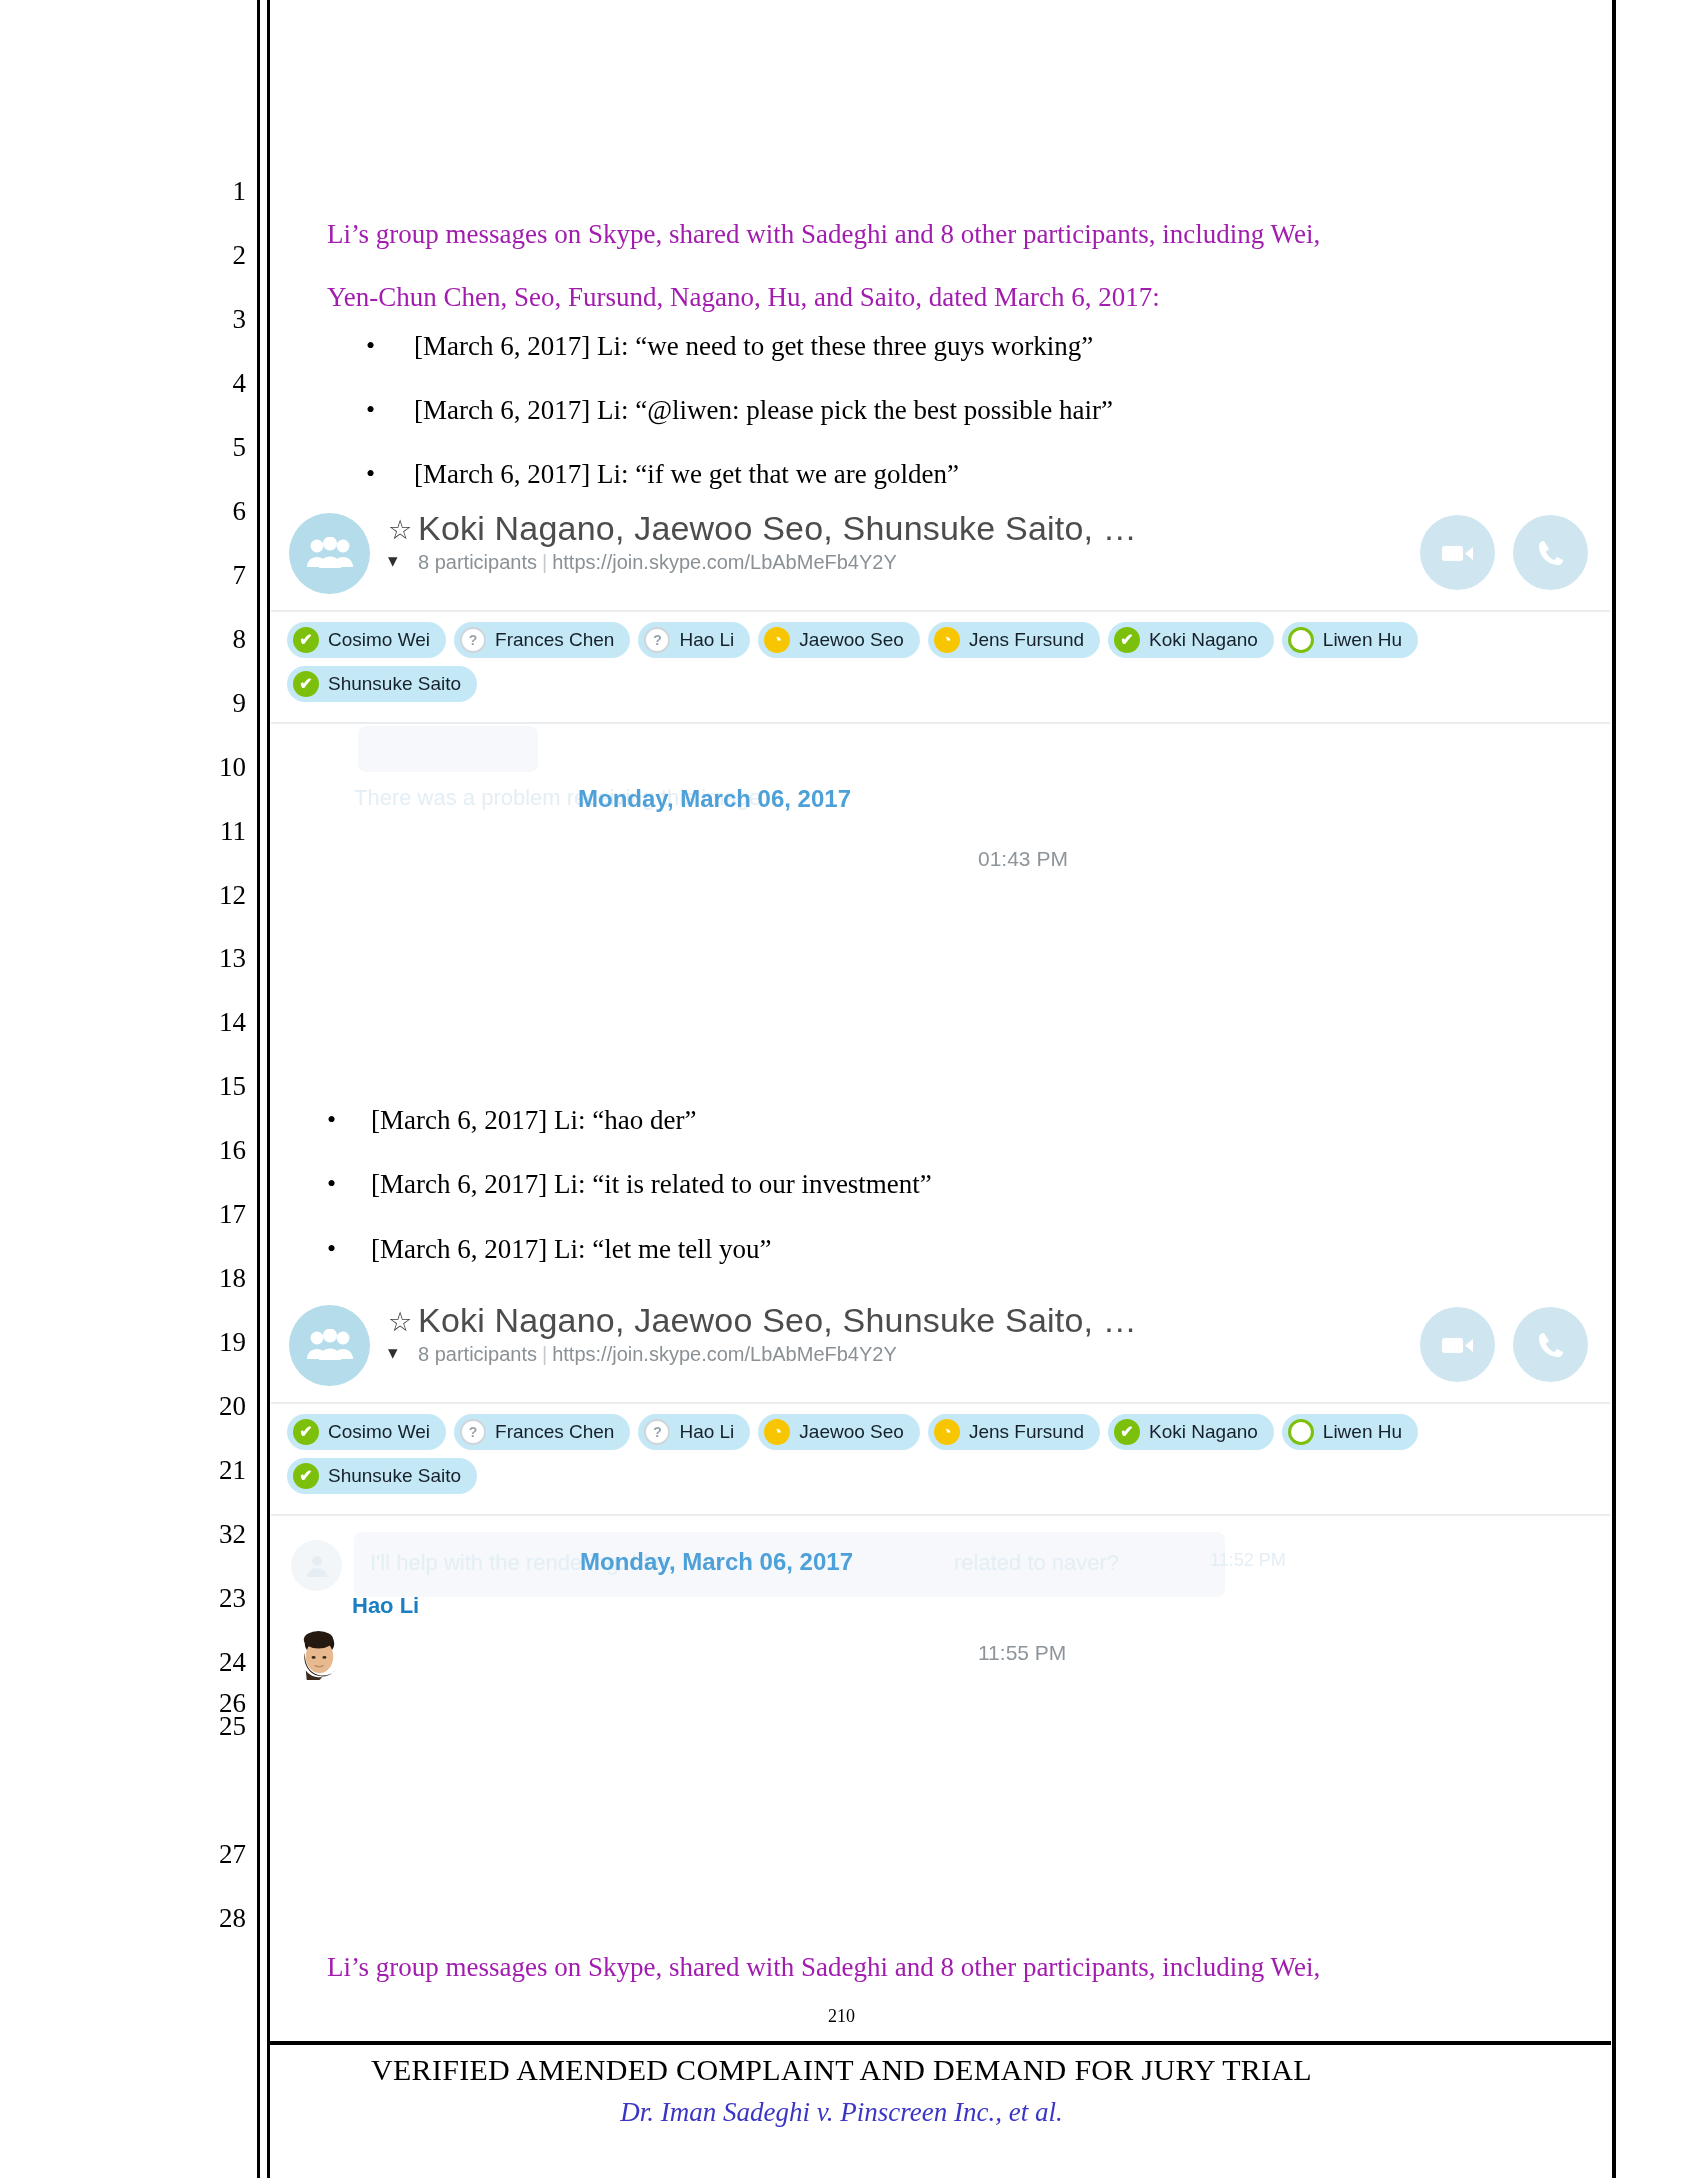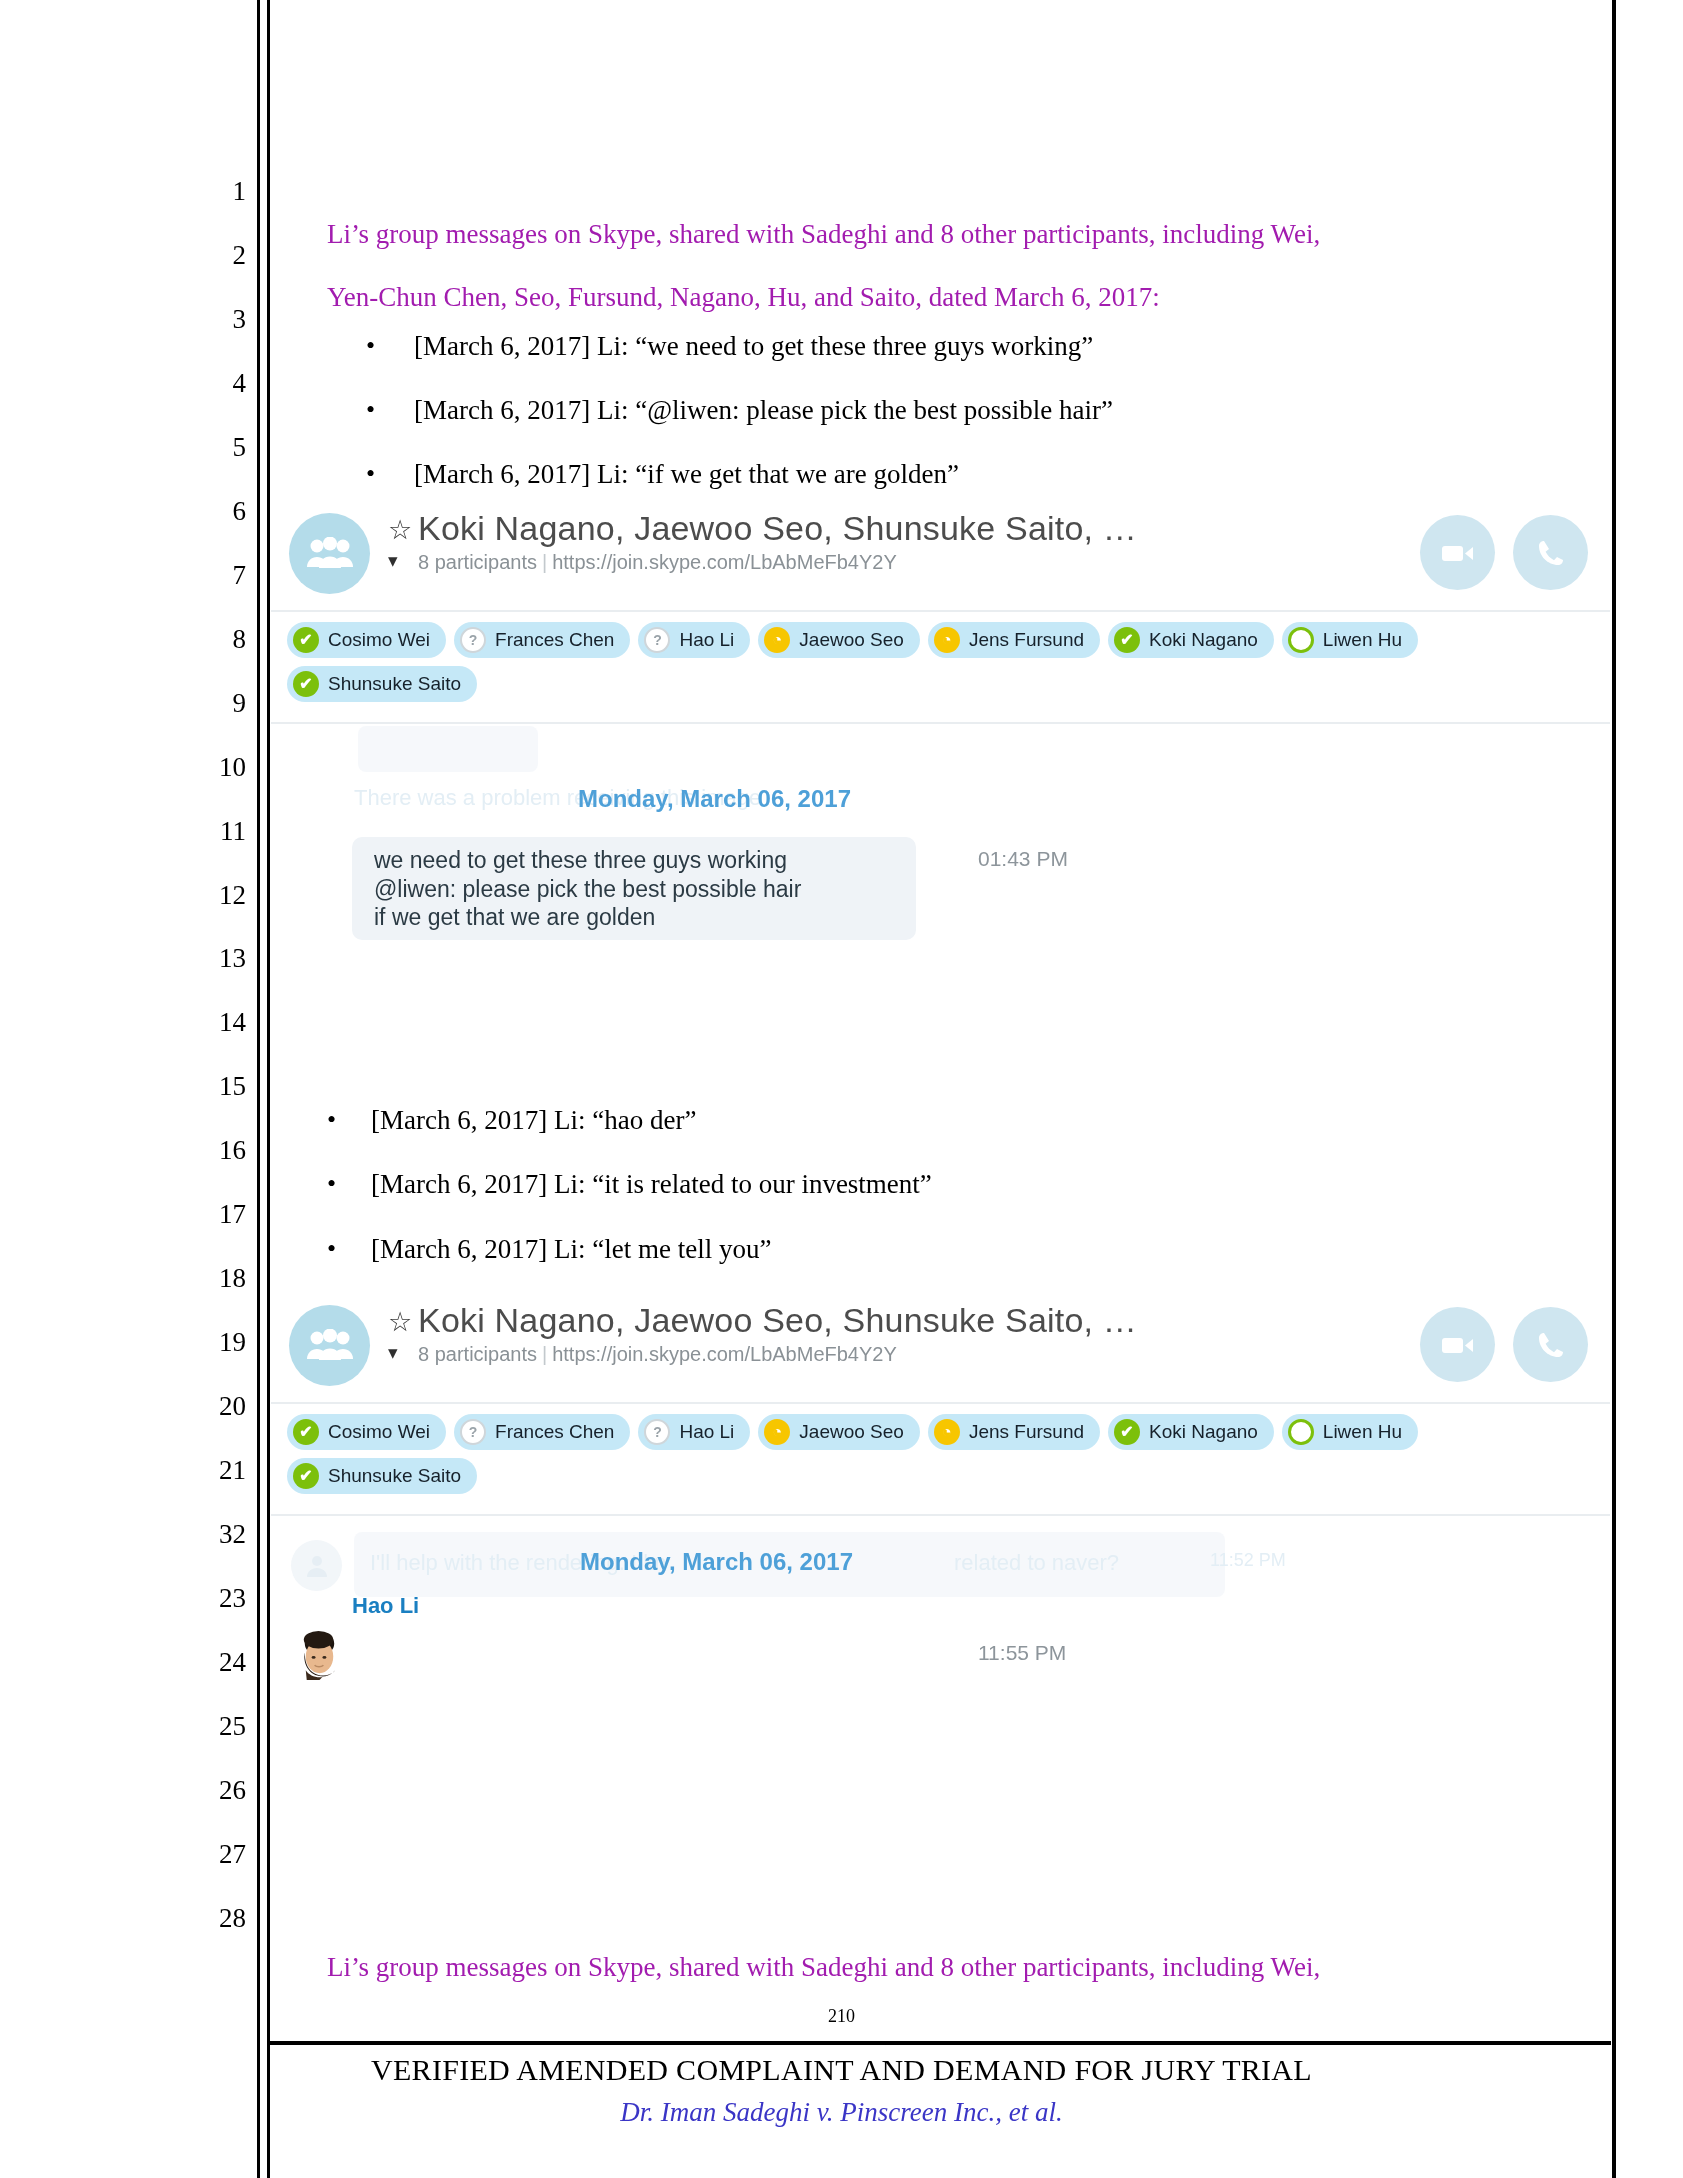"we need to get these" div.bub { html: <div> <div>we need to get these three guys working</div> <div>@liwen: please pick the best possible hair</div> <div>if we get that we are golden</div> </div> -> none }
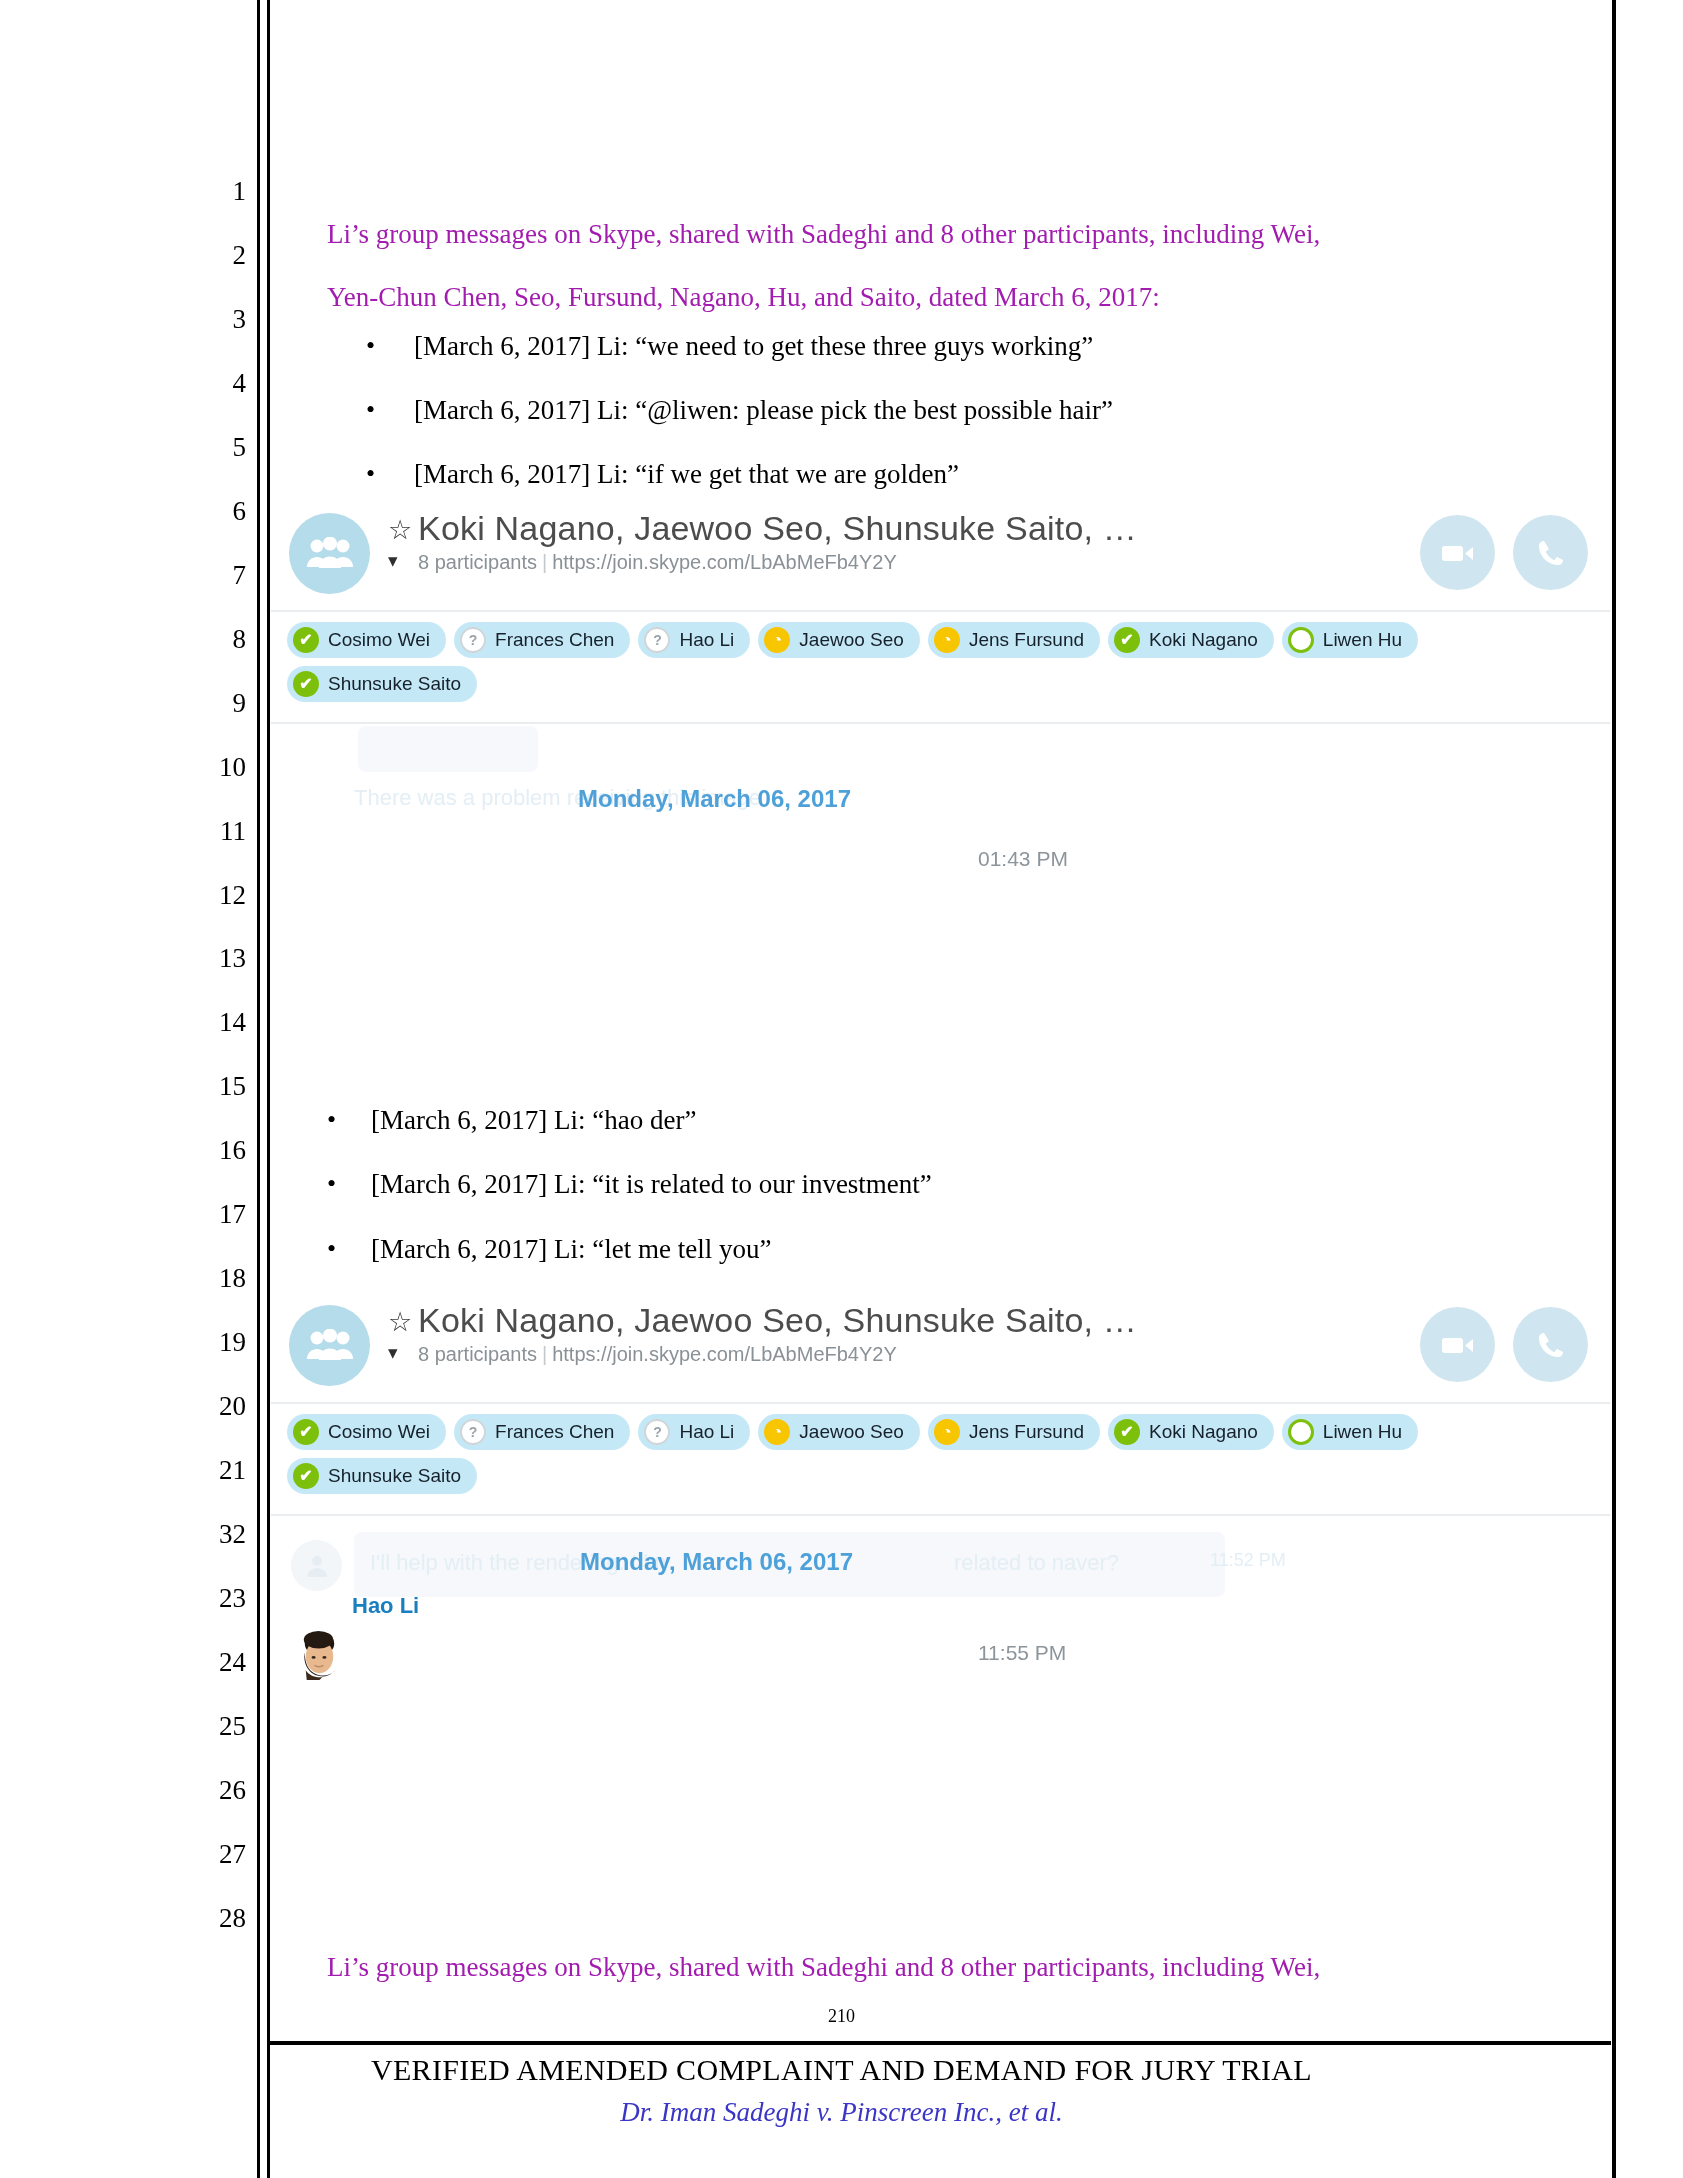"26" div.lnum { top: 1599px -> 1512px }
